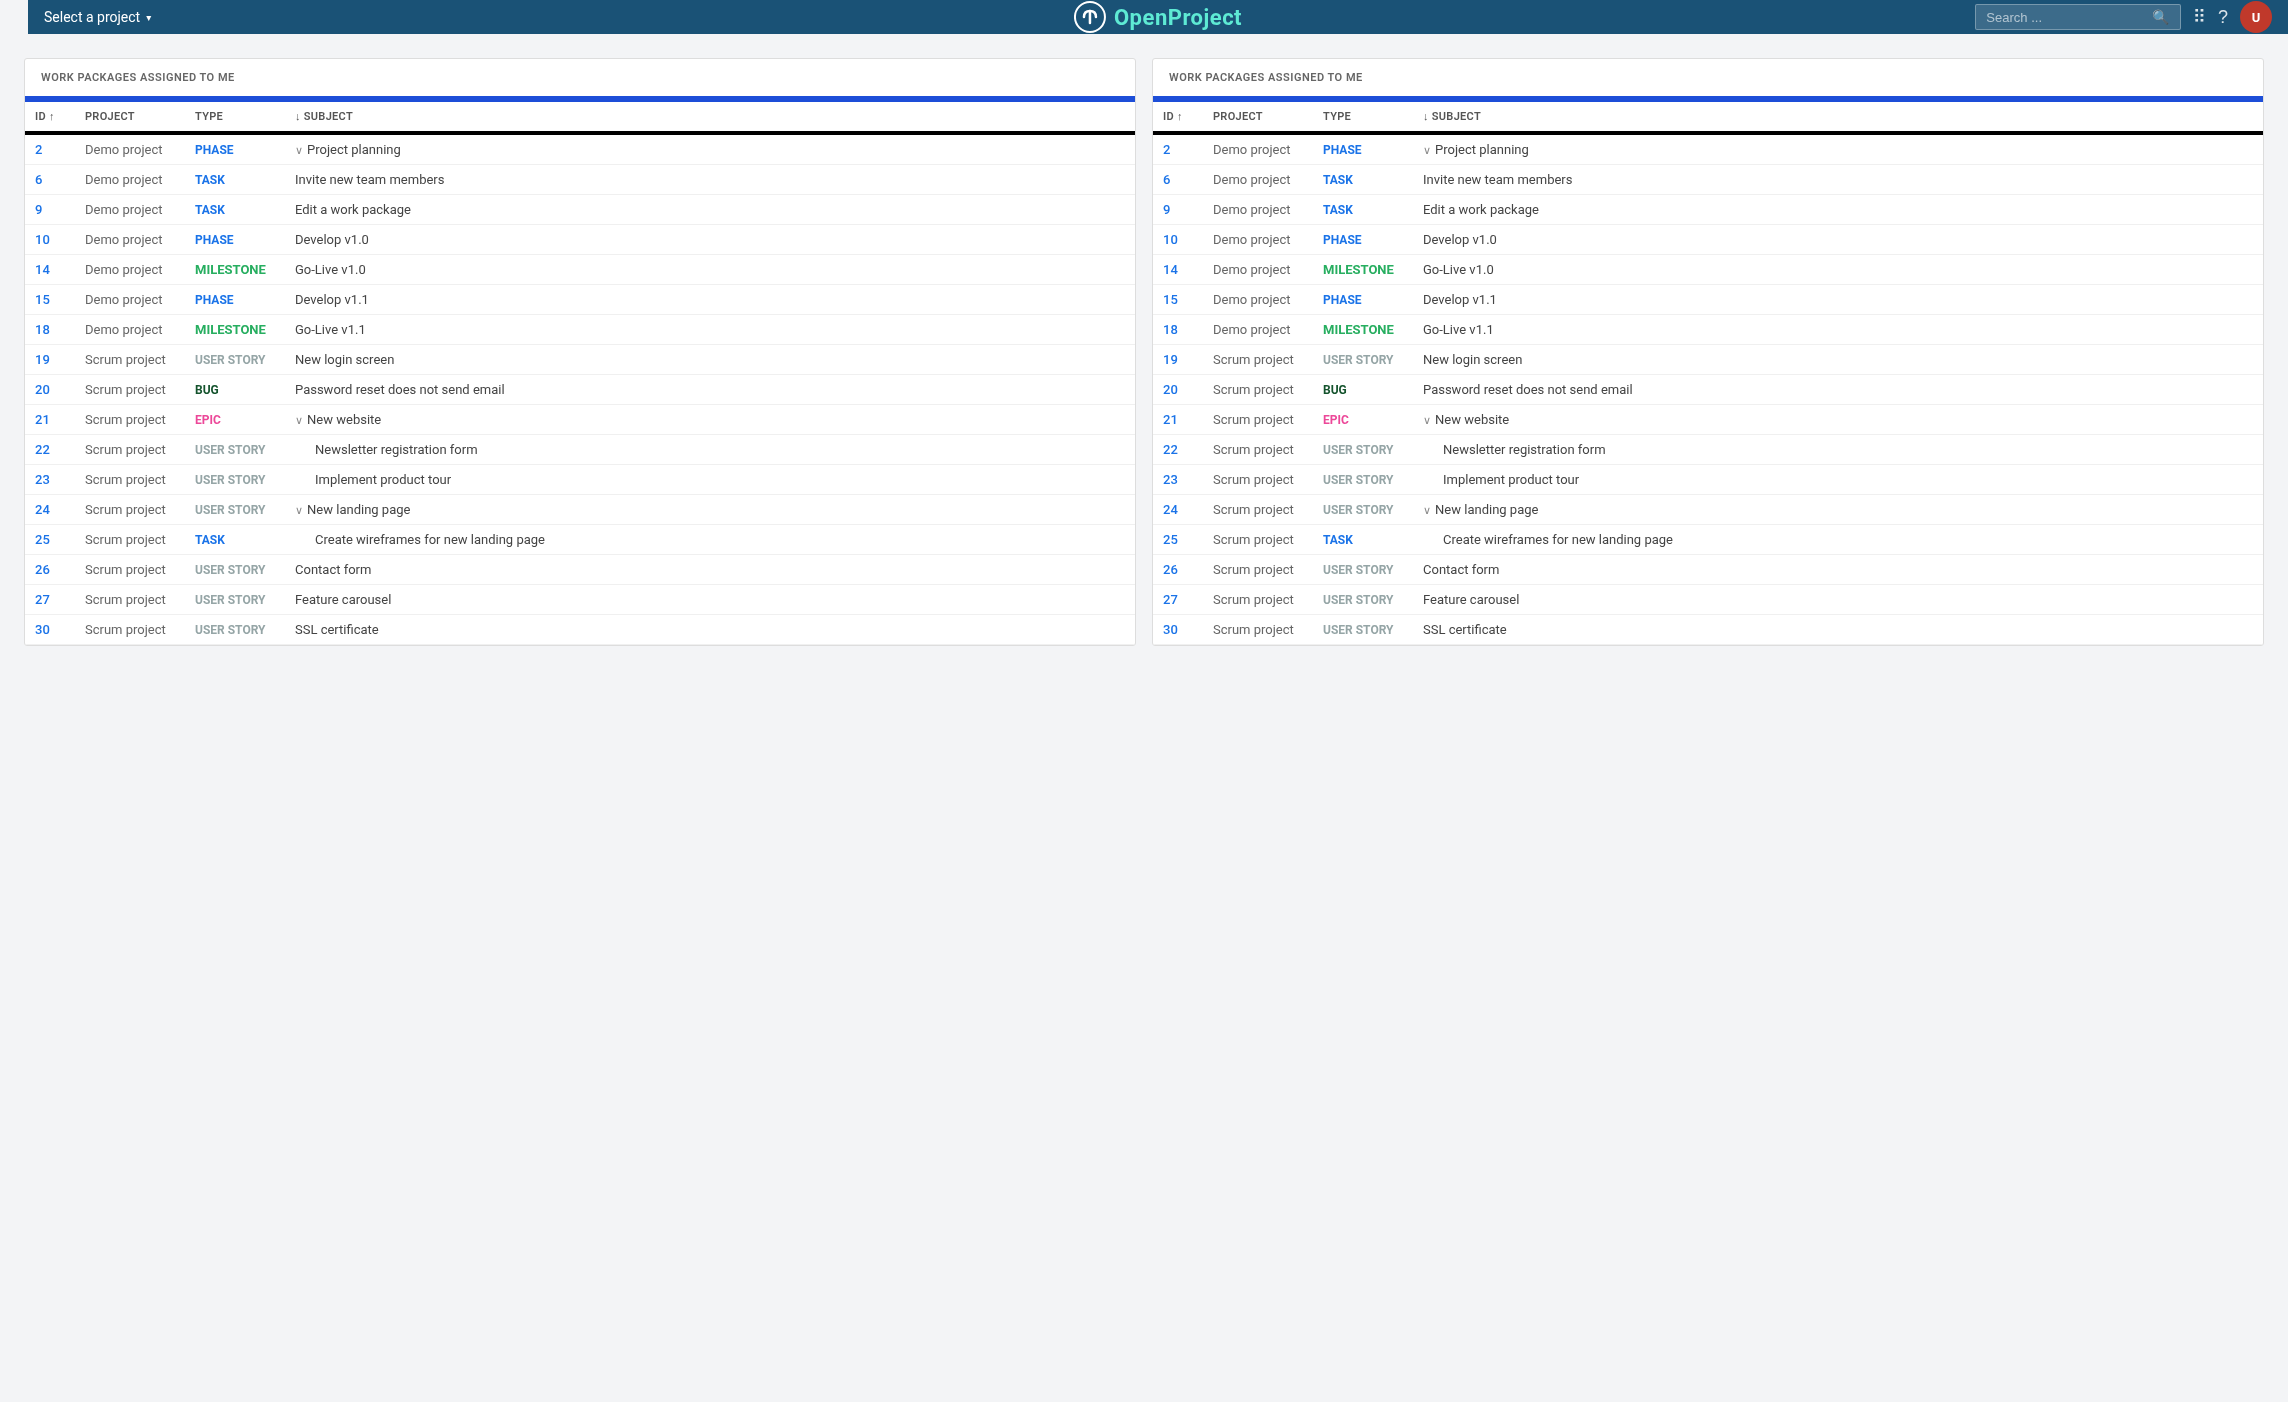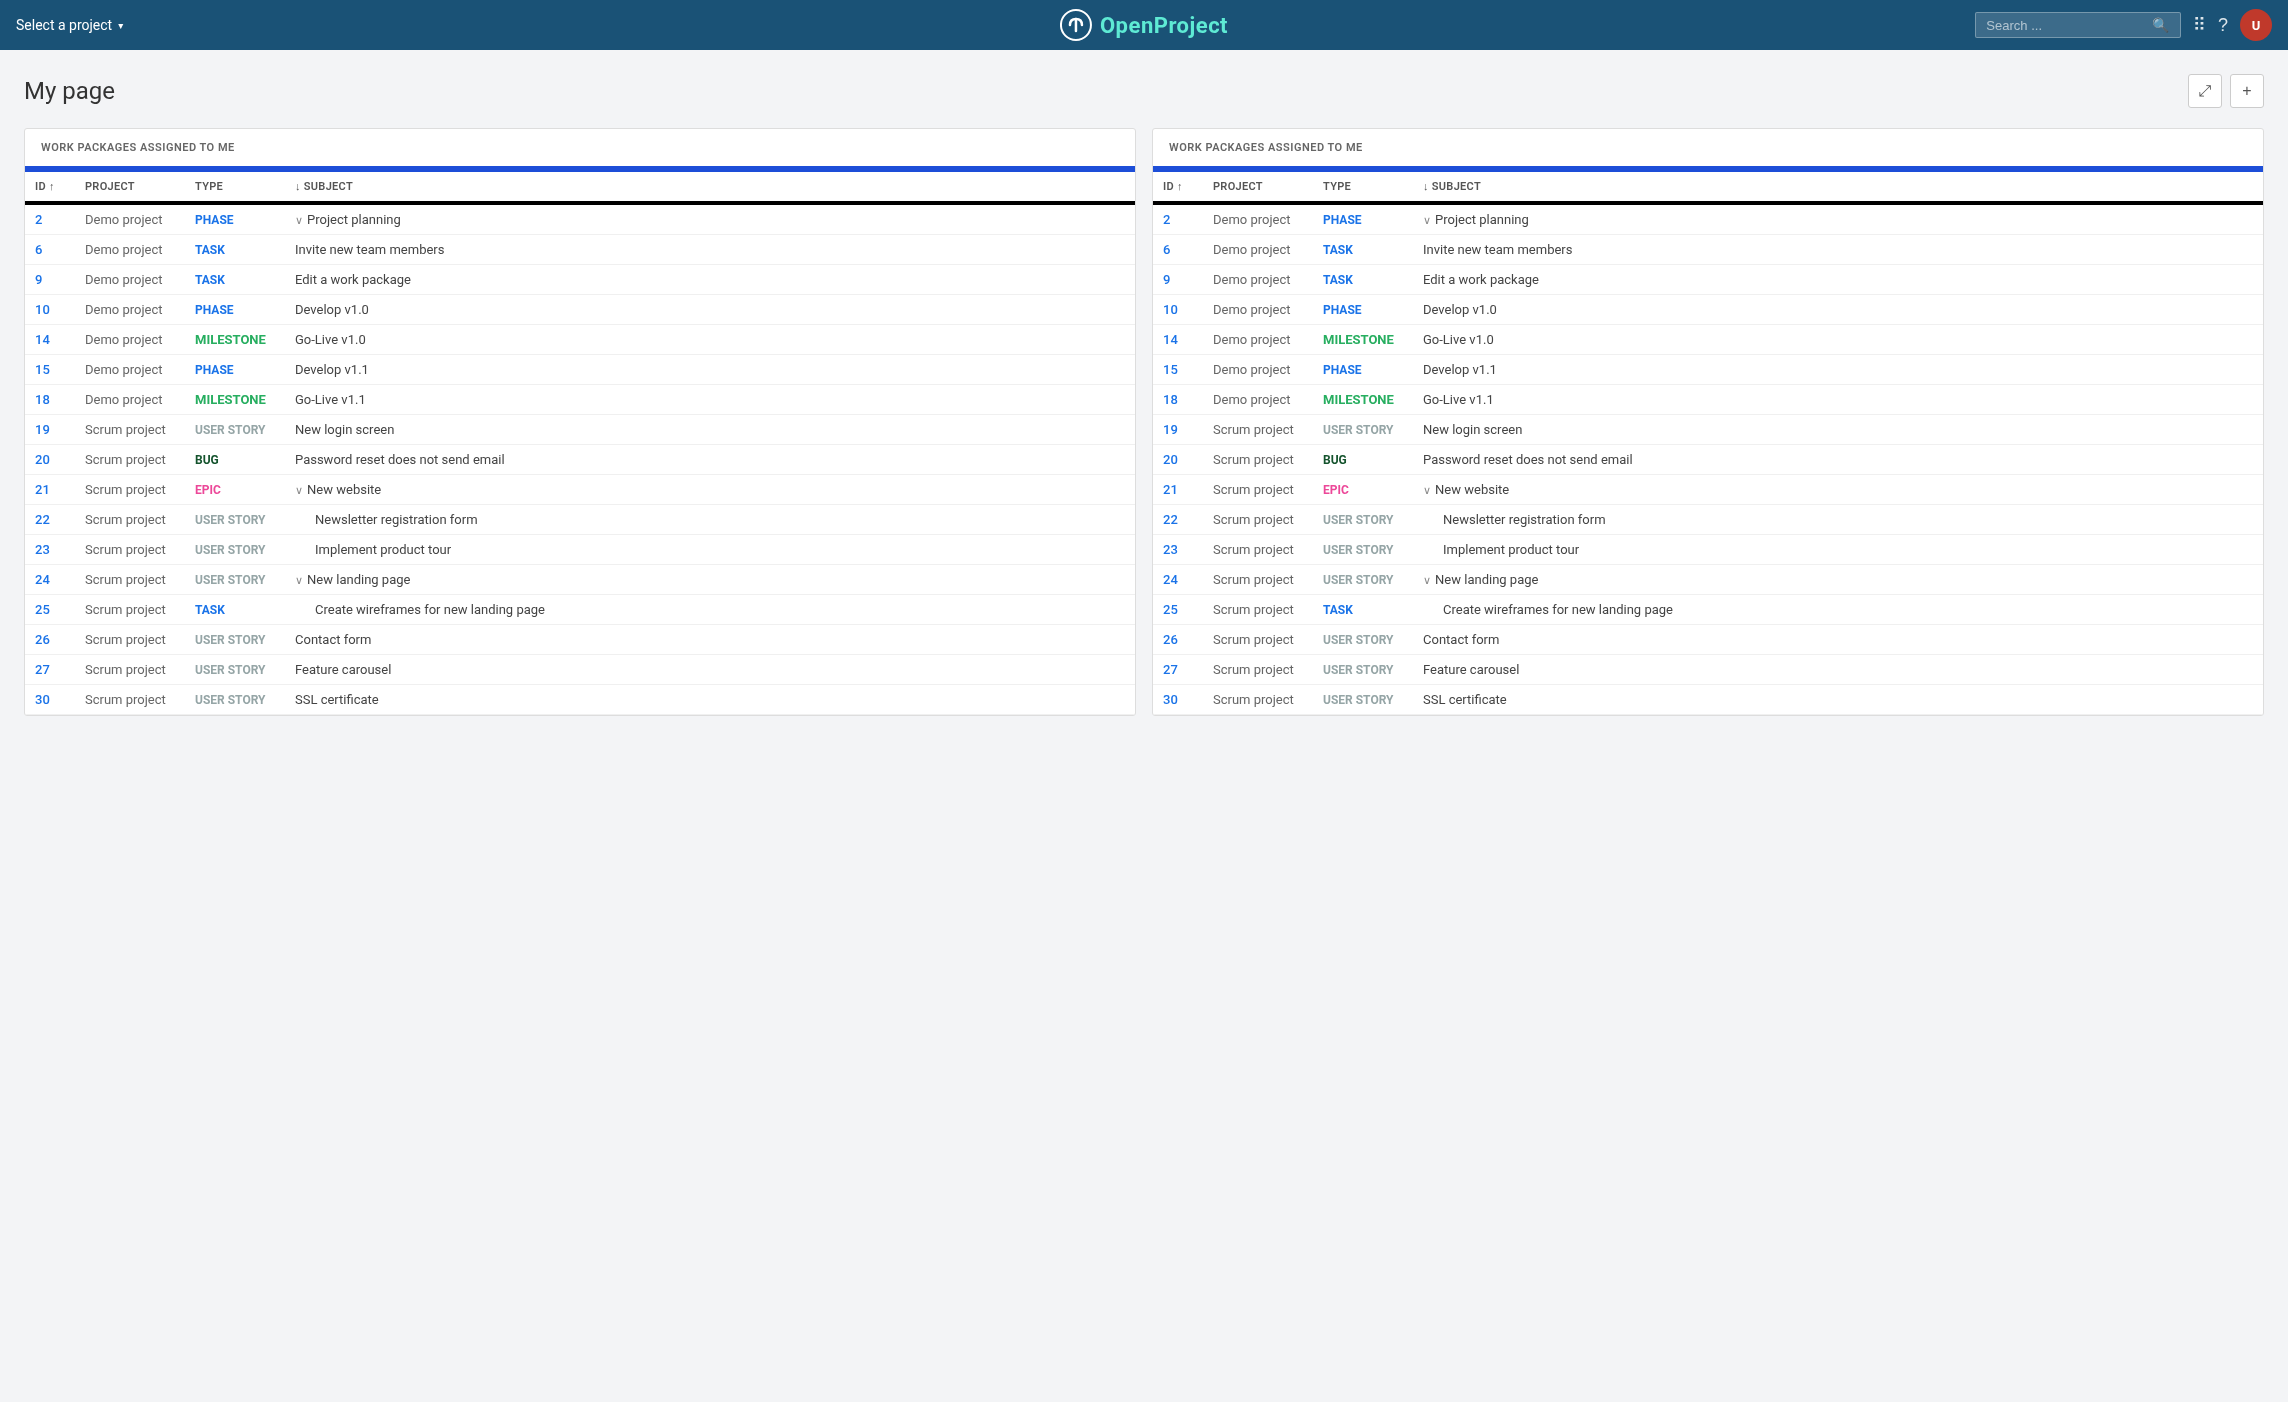"Select a project" .header { height: 50px -> 34px; margin-left: none -> 28px }
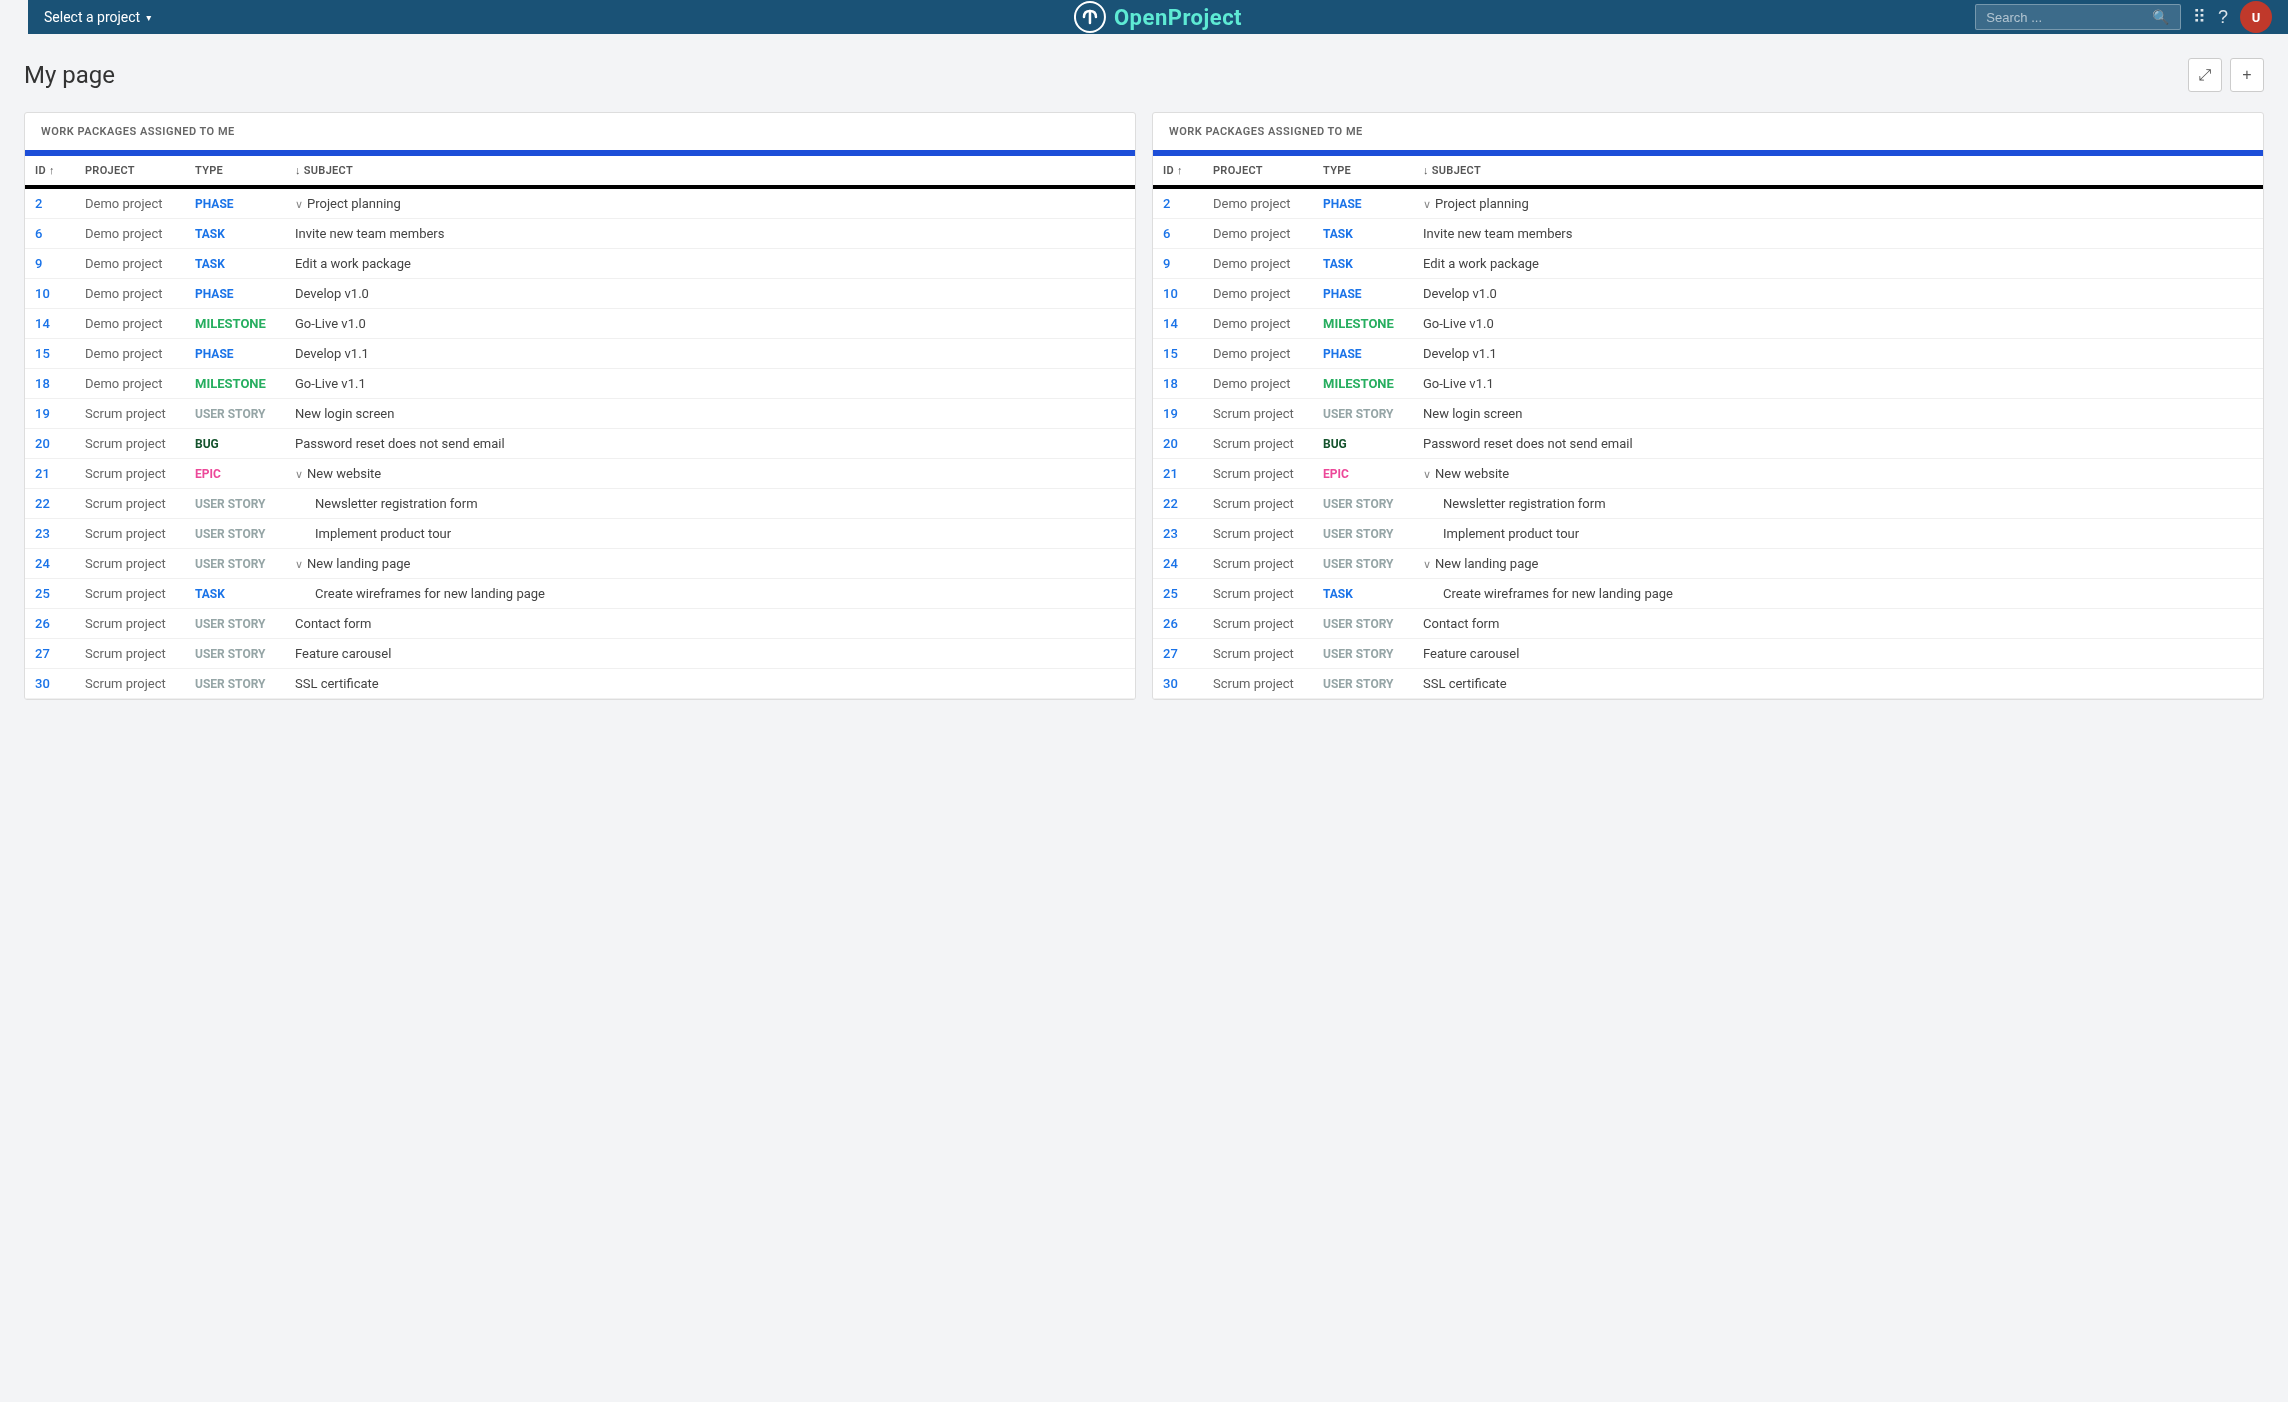"My page" div.page-header { html: <div> <h1>My page</h1> <div> <button>⤢</button> <button>+</button> </div> </div> -> none }
